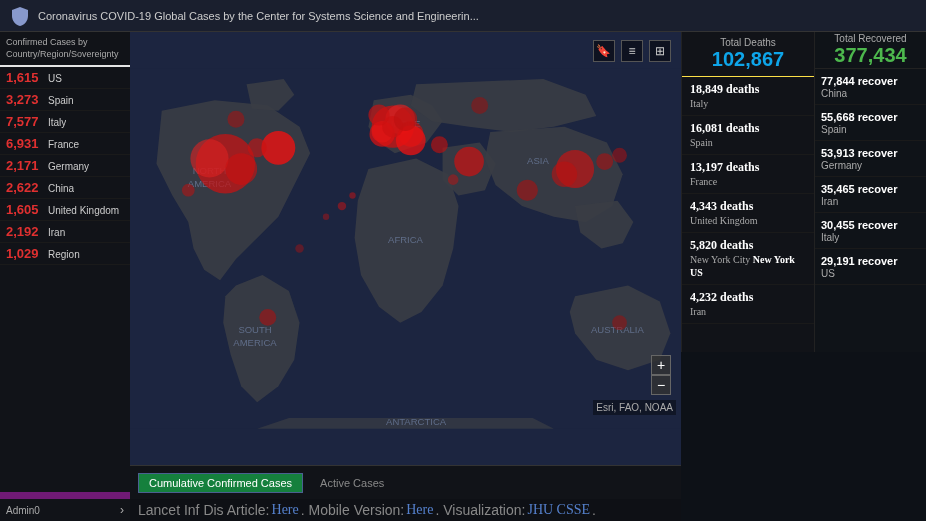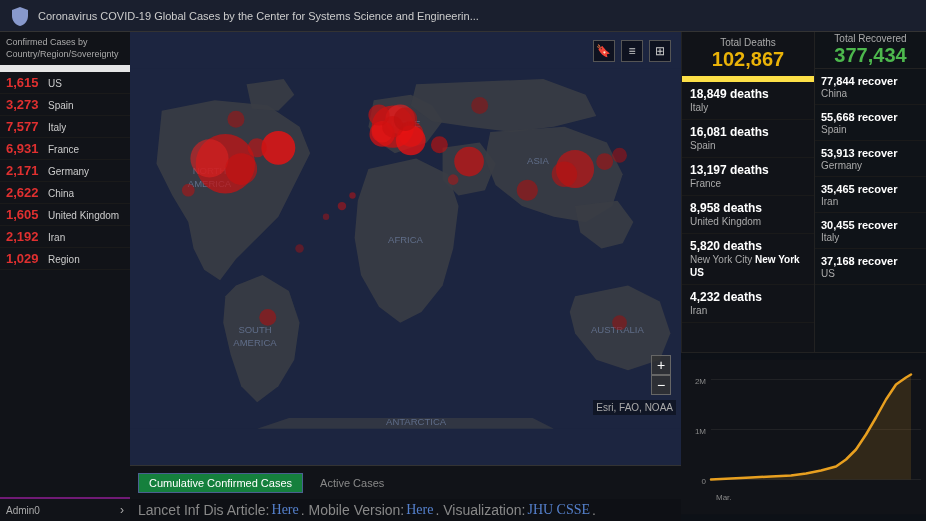"Confirmed Cases by" #sidebar .confirmed-label { border-bottom: 7px solid #e5e5e5 -> 2px solid #e5e5e5 }
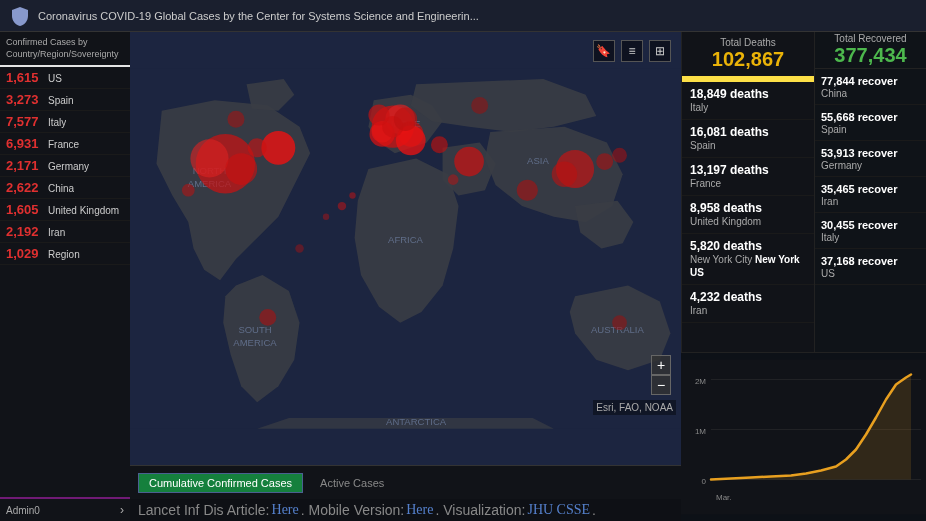"Total Deaths" #deaths-panel .panel-header { border-bottom: 6px solid #fde047 -> 1px solid #fde047 }
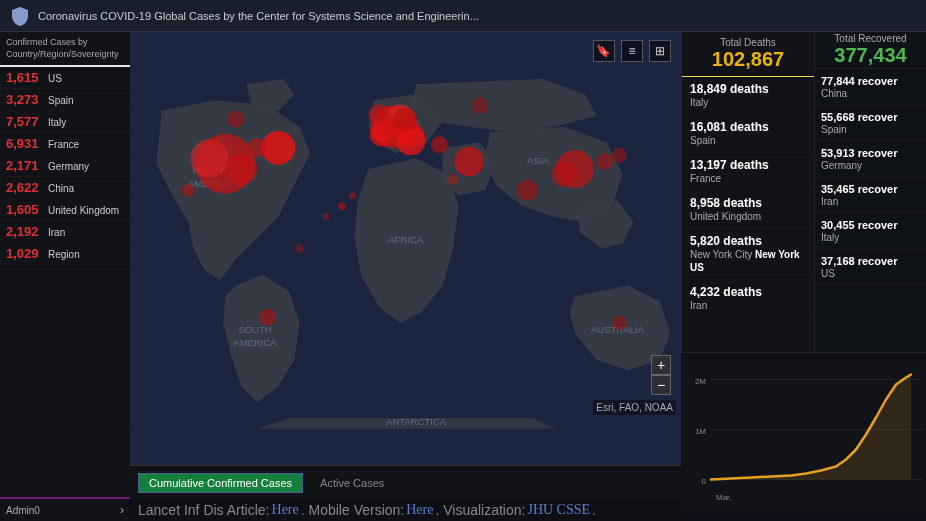"102,867" #deaths-panel .panel-header .value { color: #eab308 -> #0ea5e9 }
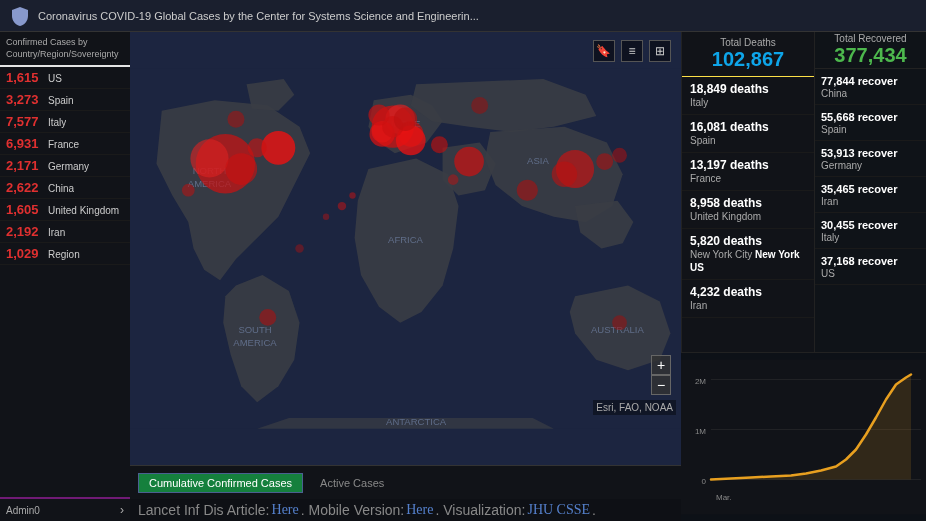"18,849 deaths" #deaths-panel .death-item { font-family: none -> Liberation Serif, serif }
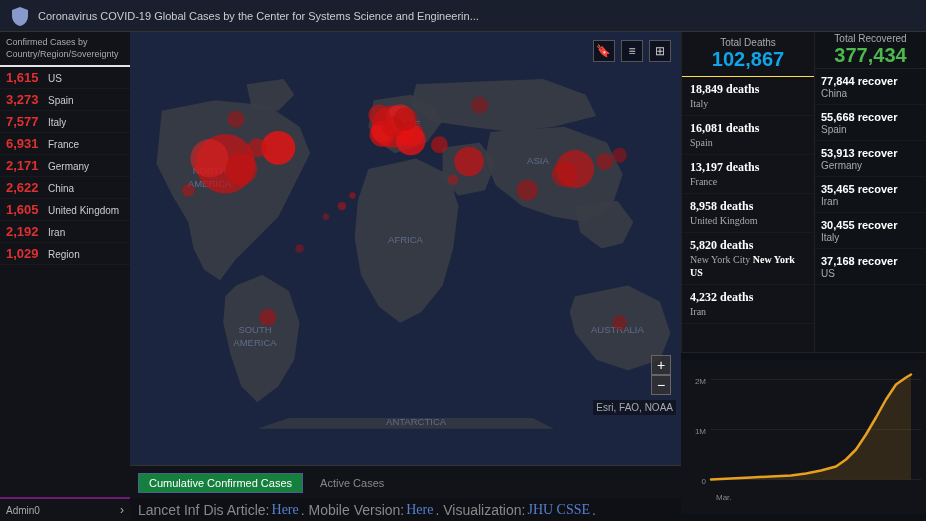"8,958 deaths" span.count { text: 8,958 -> 4,343 }
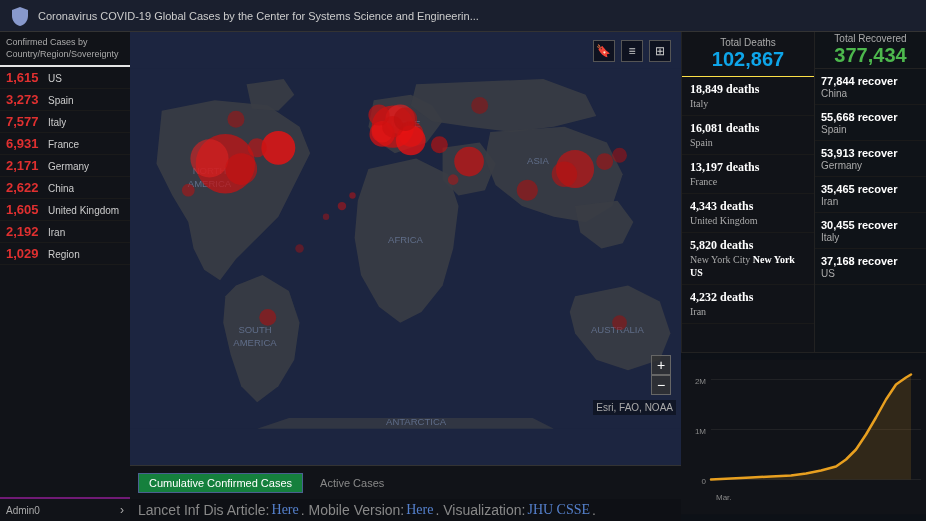"37,168 recover" span.count { text: 37,168 -> 29,191 }
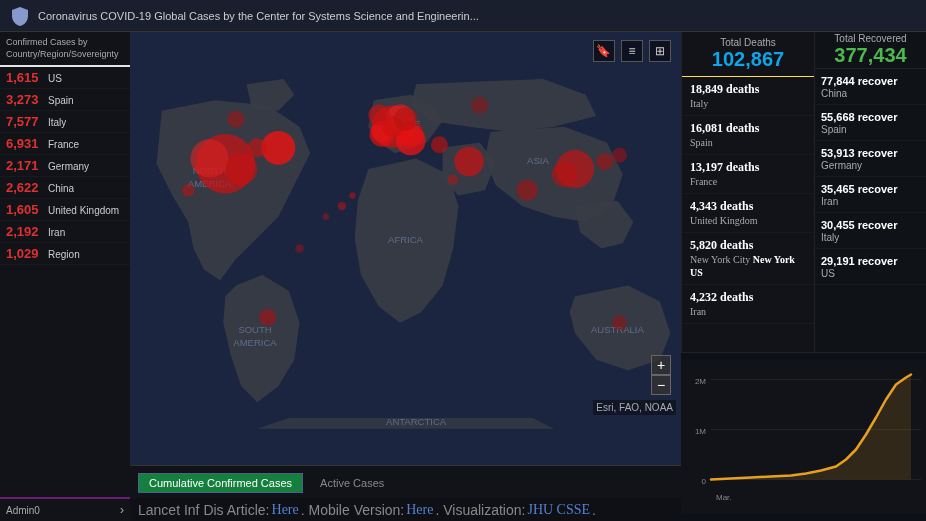"2M" div { html: <div> <svg> <rect></rect> <line></line> <line></line> <line></line> <text>2M</text> <text>1M</text> <text>0</text> <text>Mar.</text> <polyline></polyline> <polygon></polygon> </svg> </div> -> none }
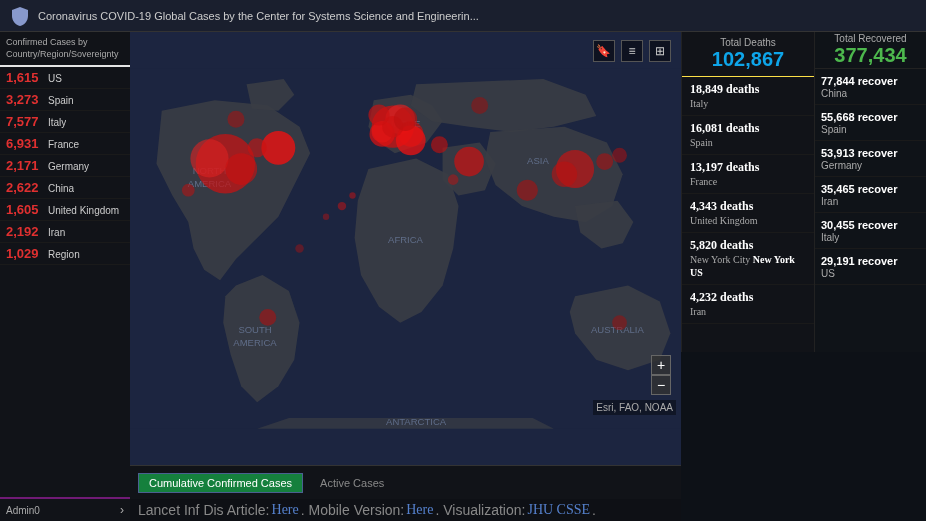"Admin0" #sidebar .bottom-bar { border-top: 2px solid #701a75 -> 7px solid #701a75 }
